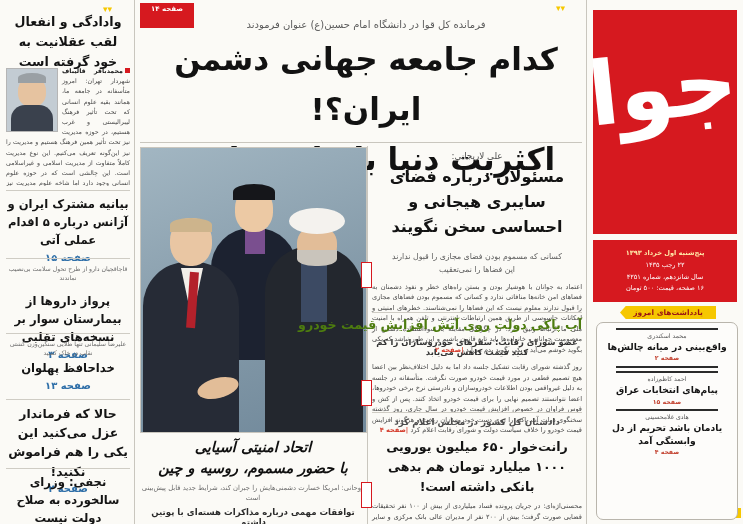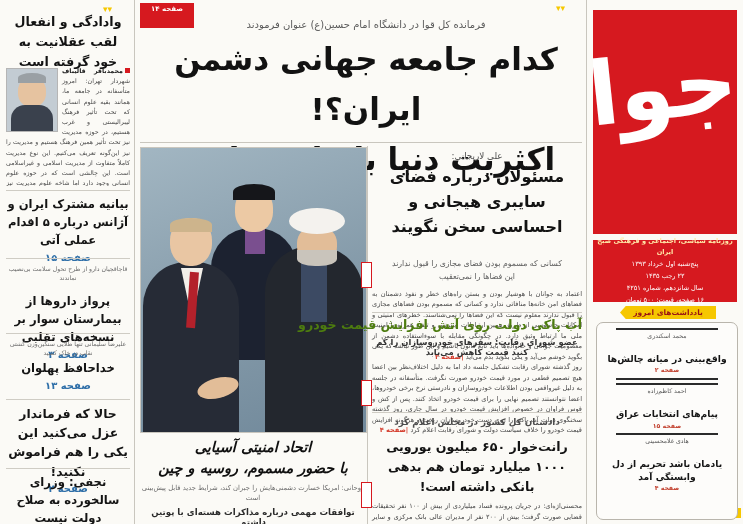"روزنامه سیاسی، اجتماعی و فرهنگی" div { html: <div>روزنامه سیاسی، اجتماعی و فرهنگی صبح ایران</div> -> none }
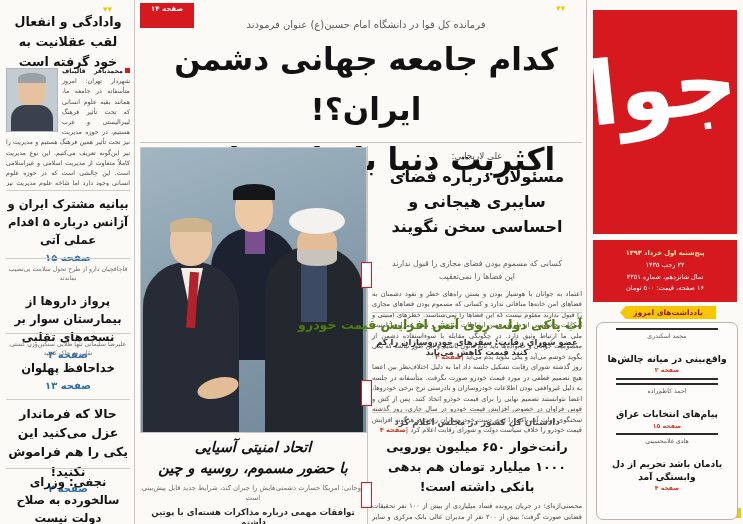"کسانی که مسموم بودن فضای" div.msub { margin-top: 18px -> 11px }
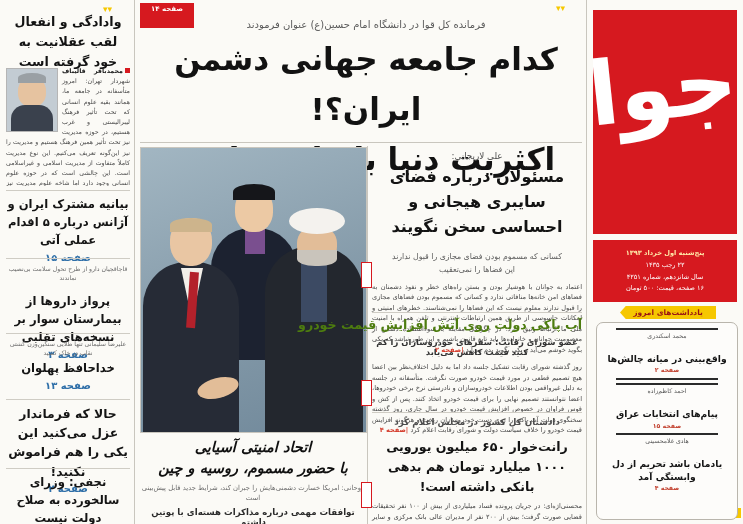"واقع‌بینی در میانه چالش‌ها" .note-title { margin-top: 13px -> 1px }
